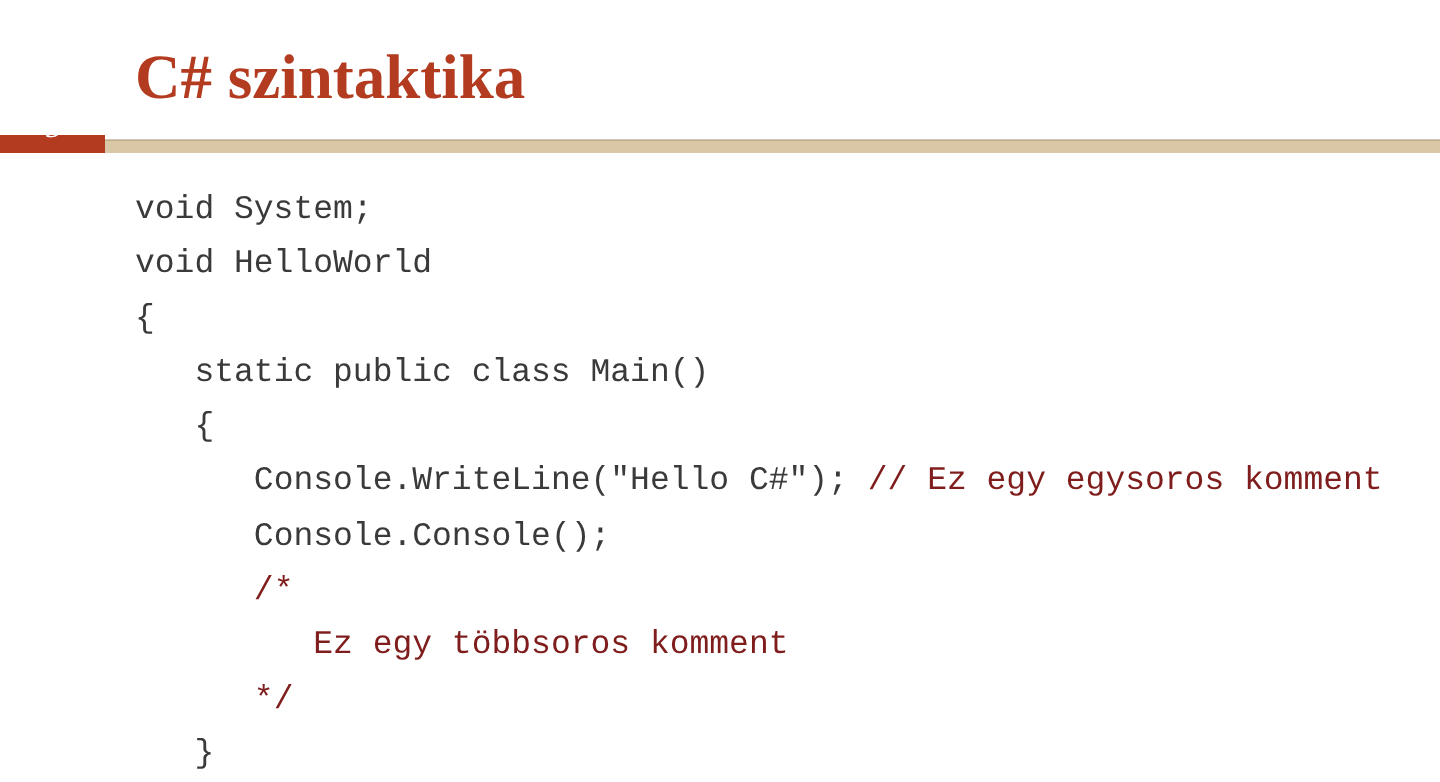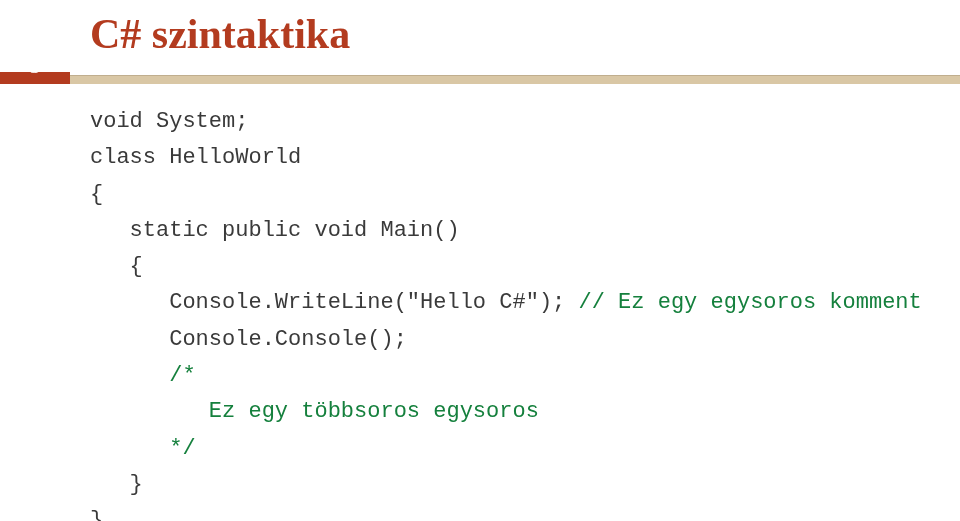"C# szintaktika" .title { padding: 10px 0 14px 90px -> 28px 0 14px 90px }
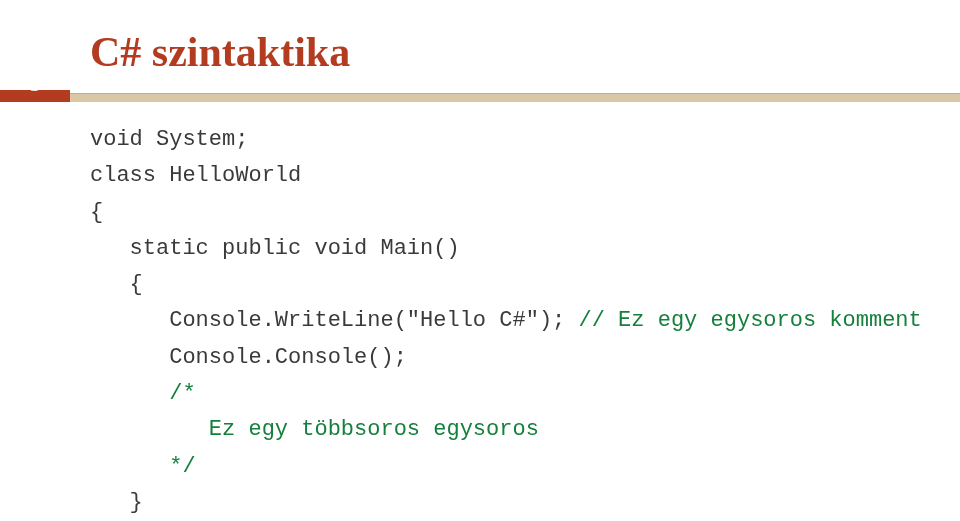"class HelloWorld" span { text: class -> void }
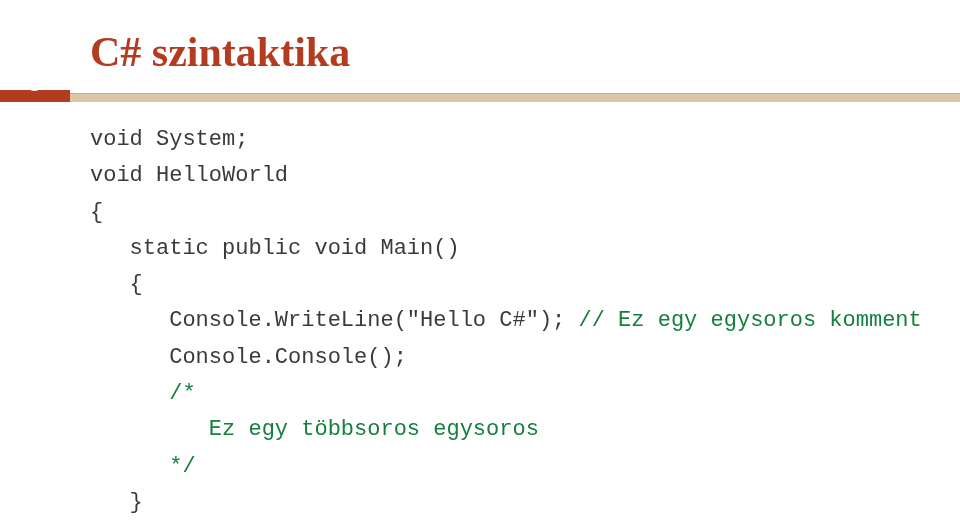"static public void Main()" span { text: void -> class }
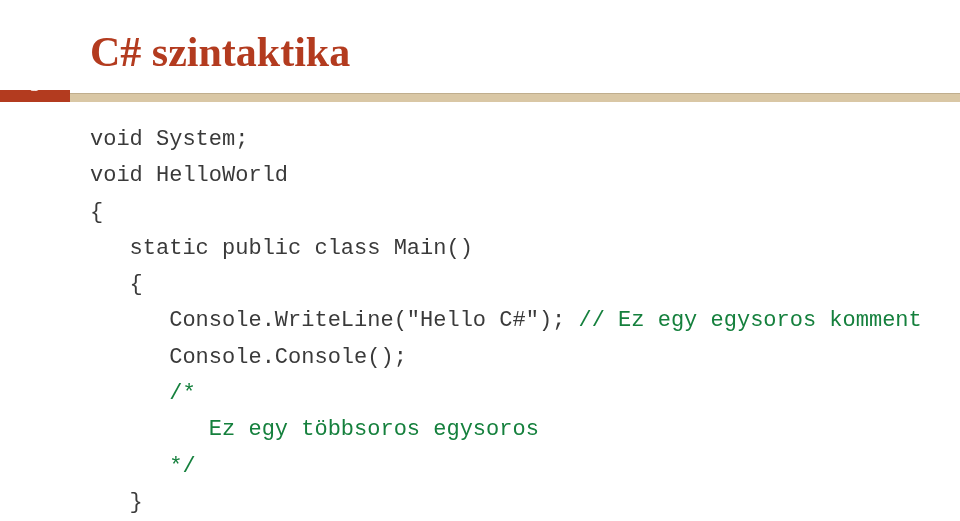"// Ez egy egysoros komment" .comment { color: #15803d -> #7f1d1d }
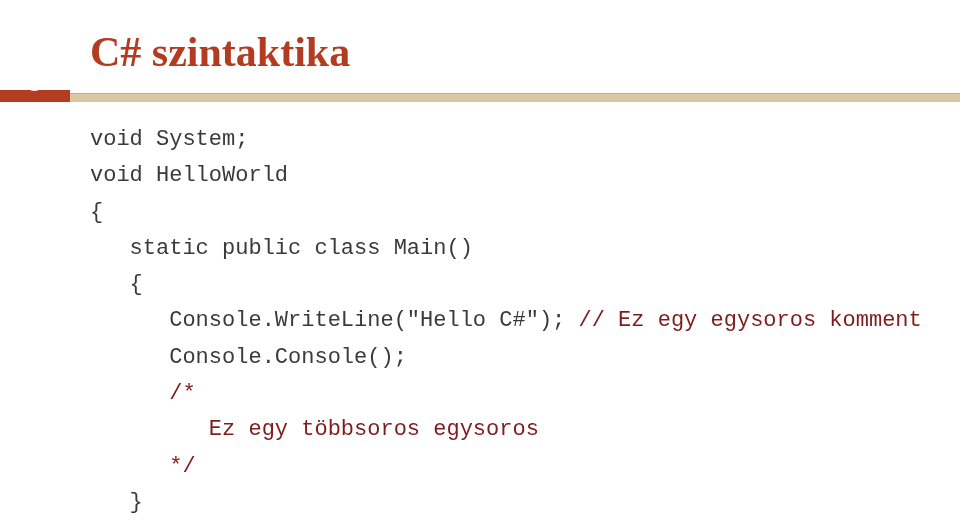"Ez egy többsoros egysoros" span.comment { text: egysoros -> komment }
